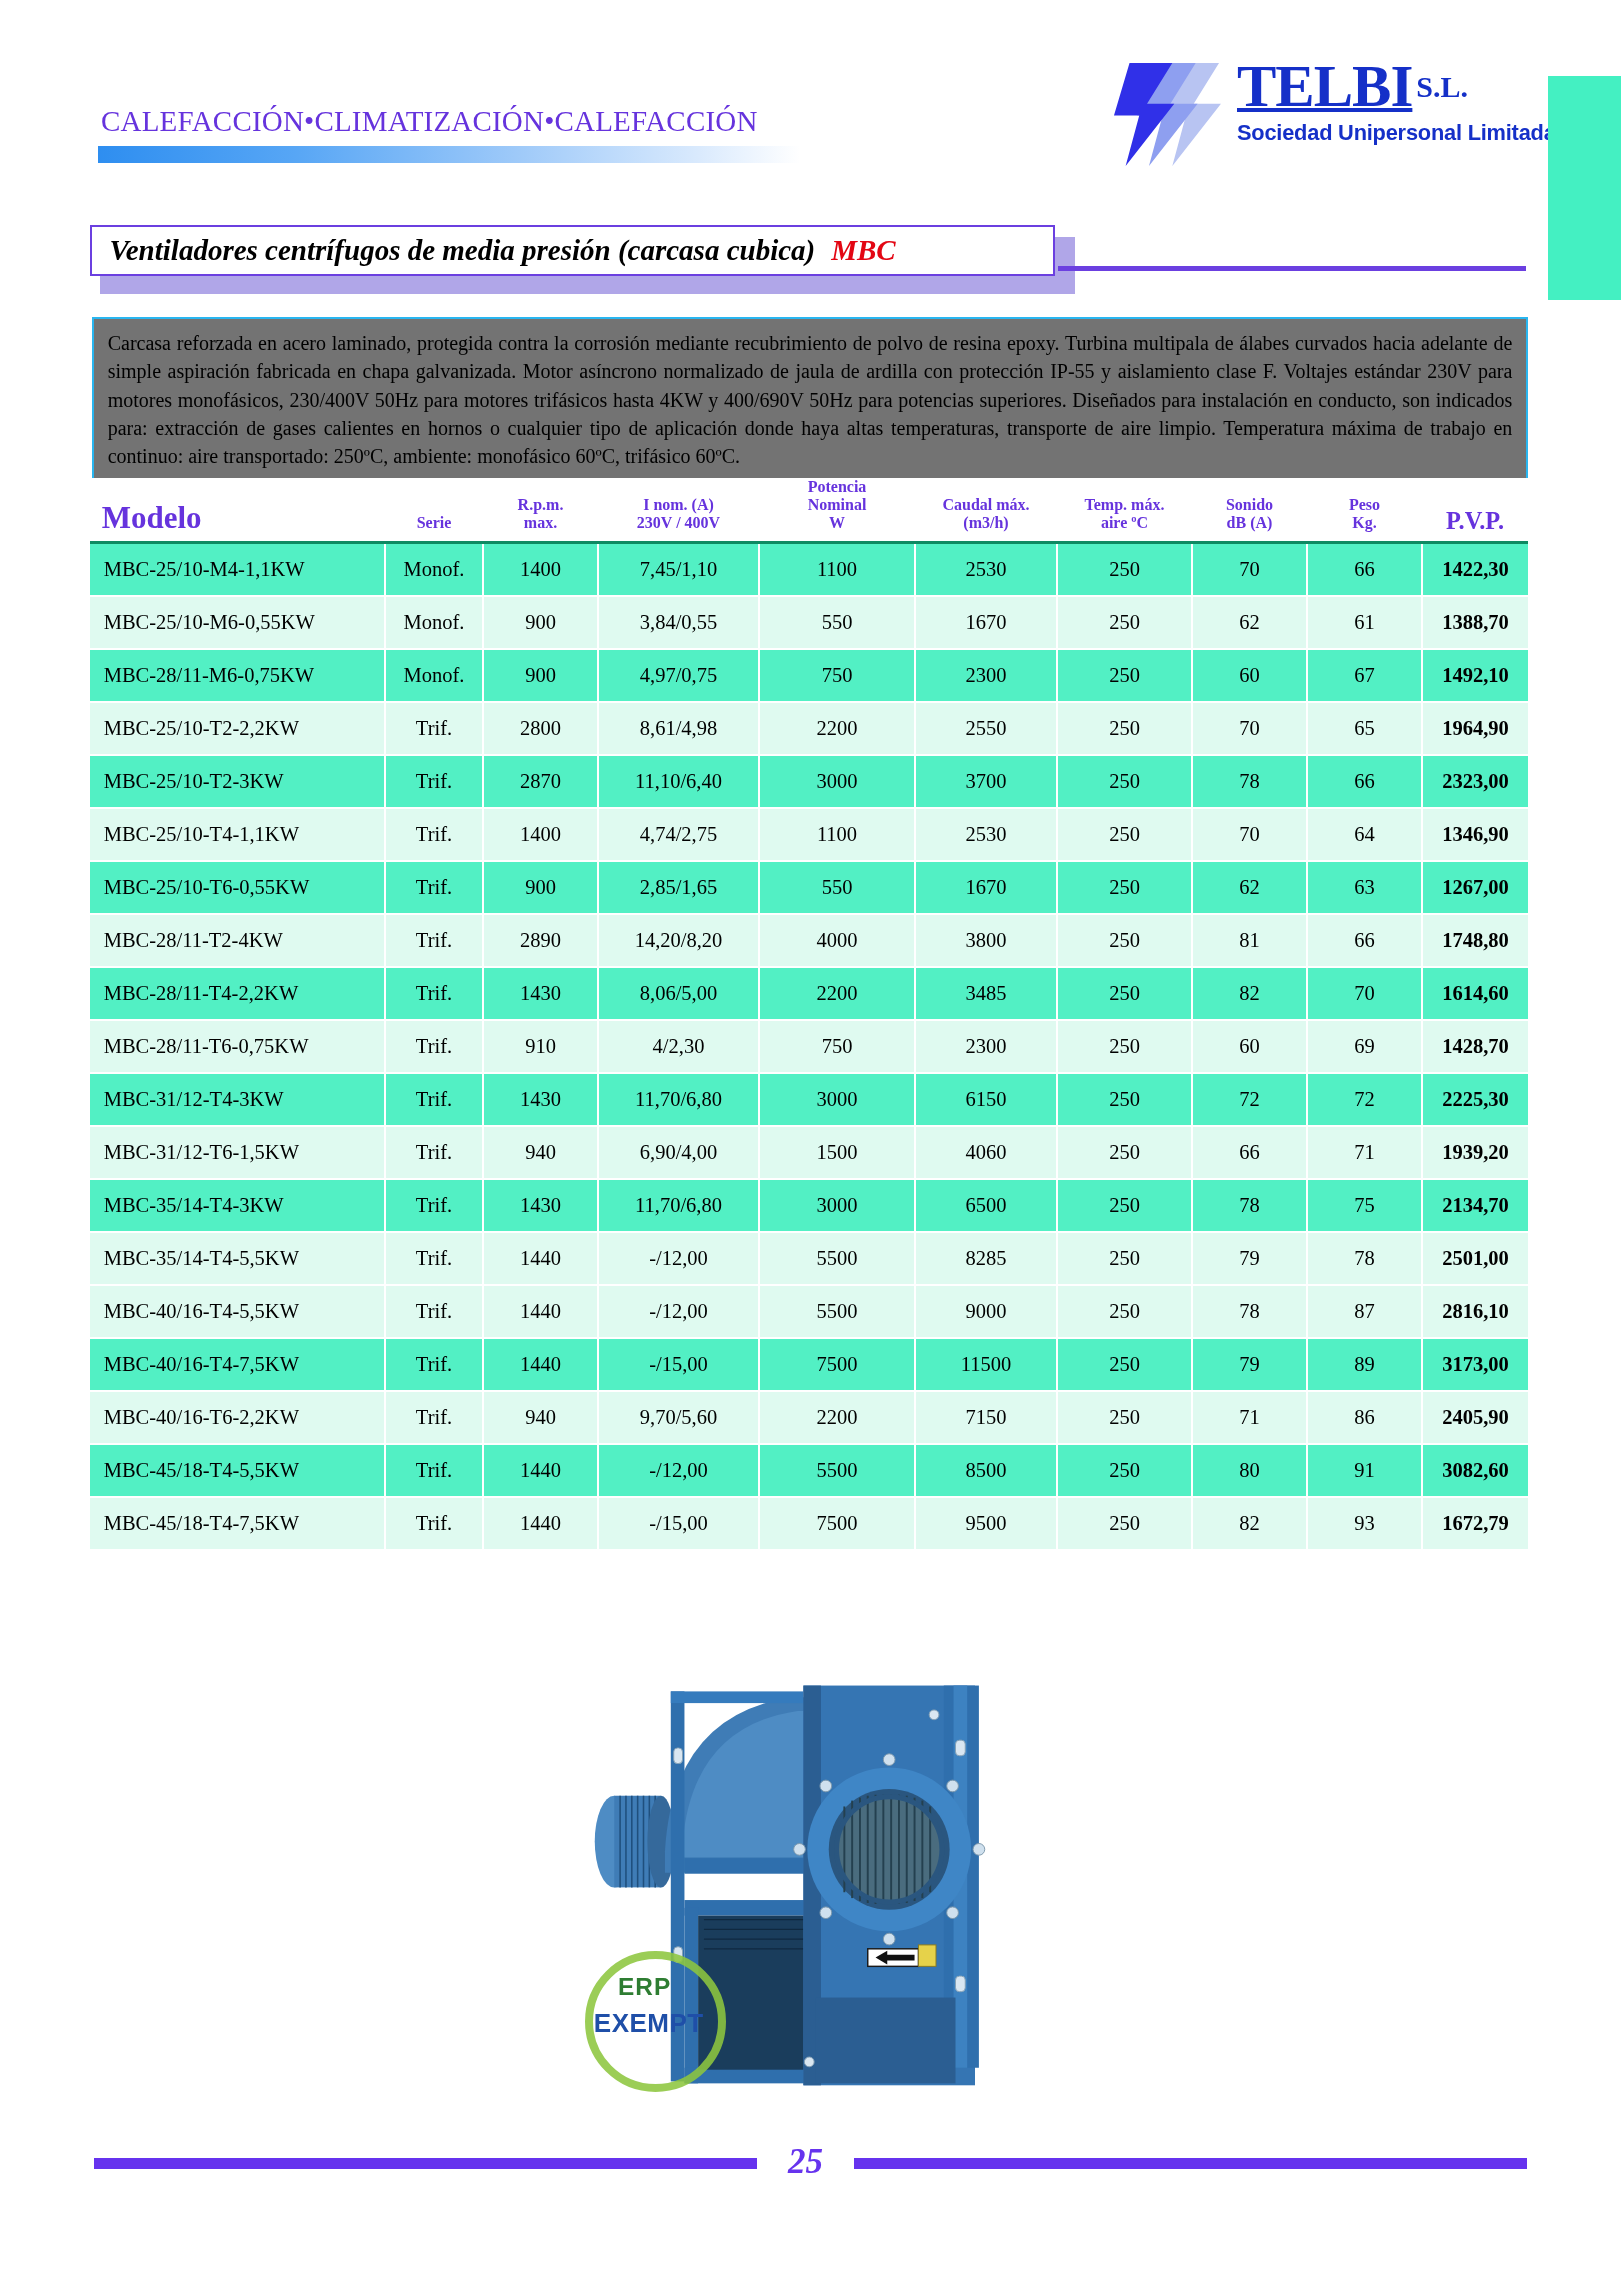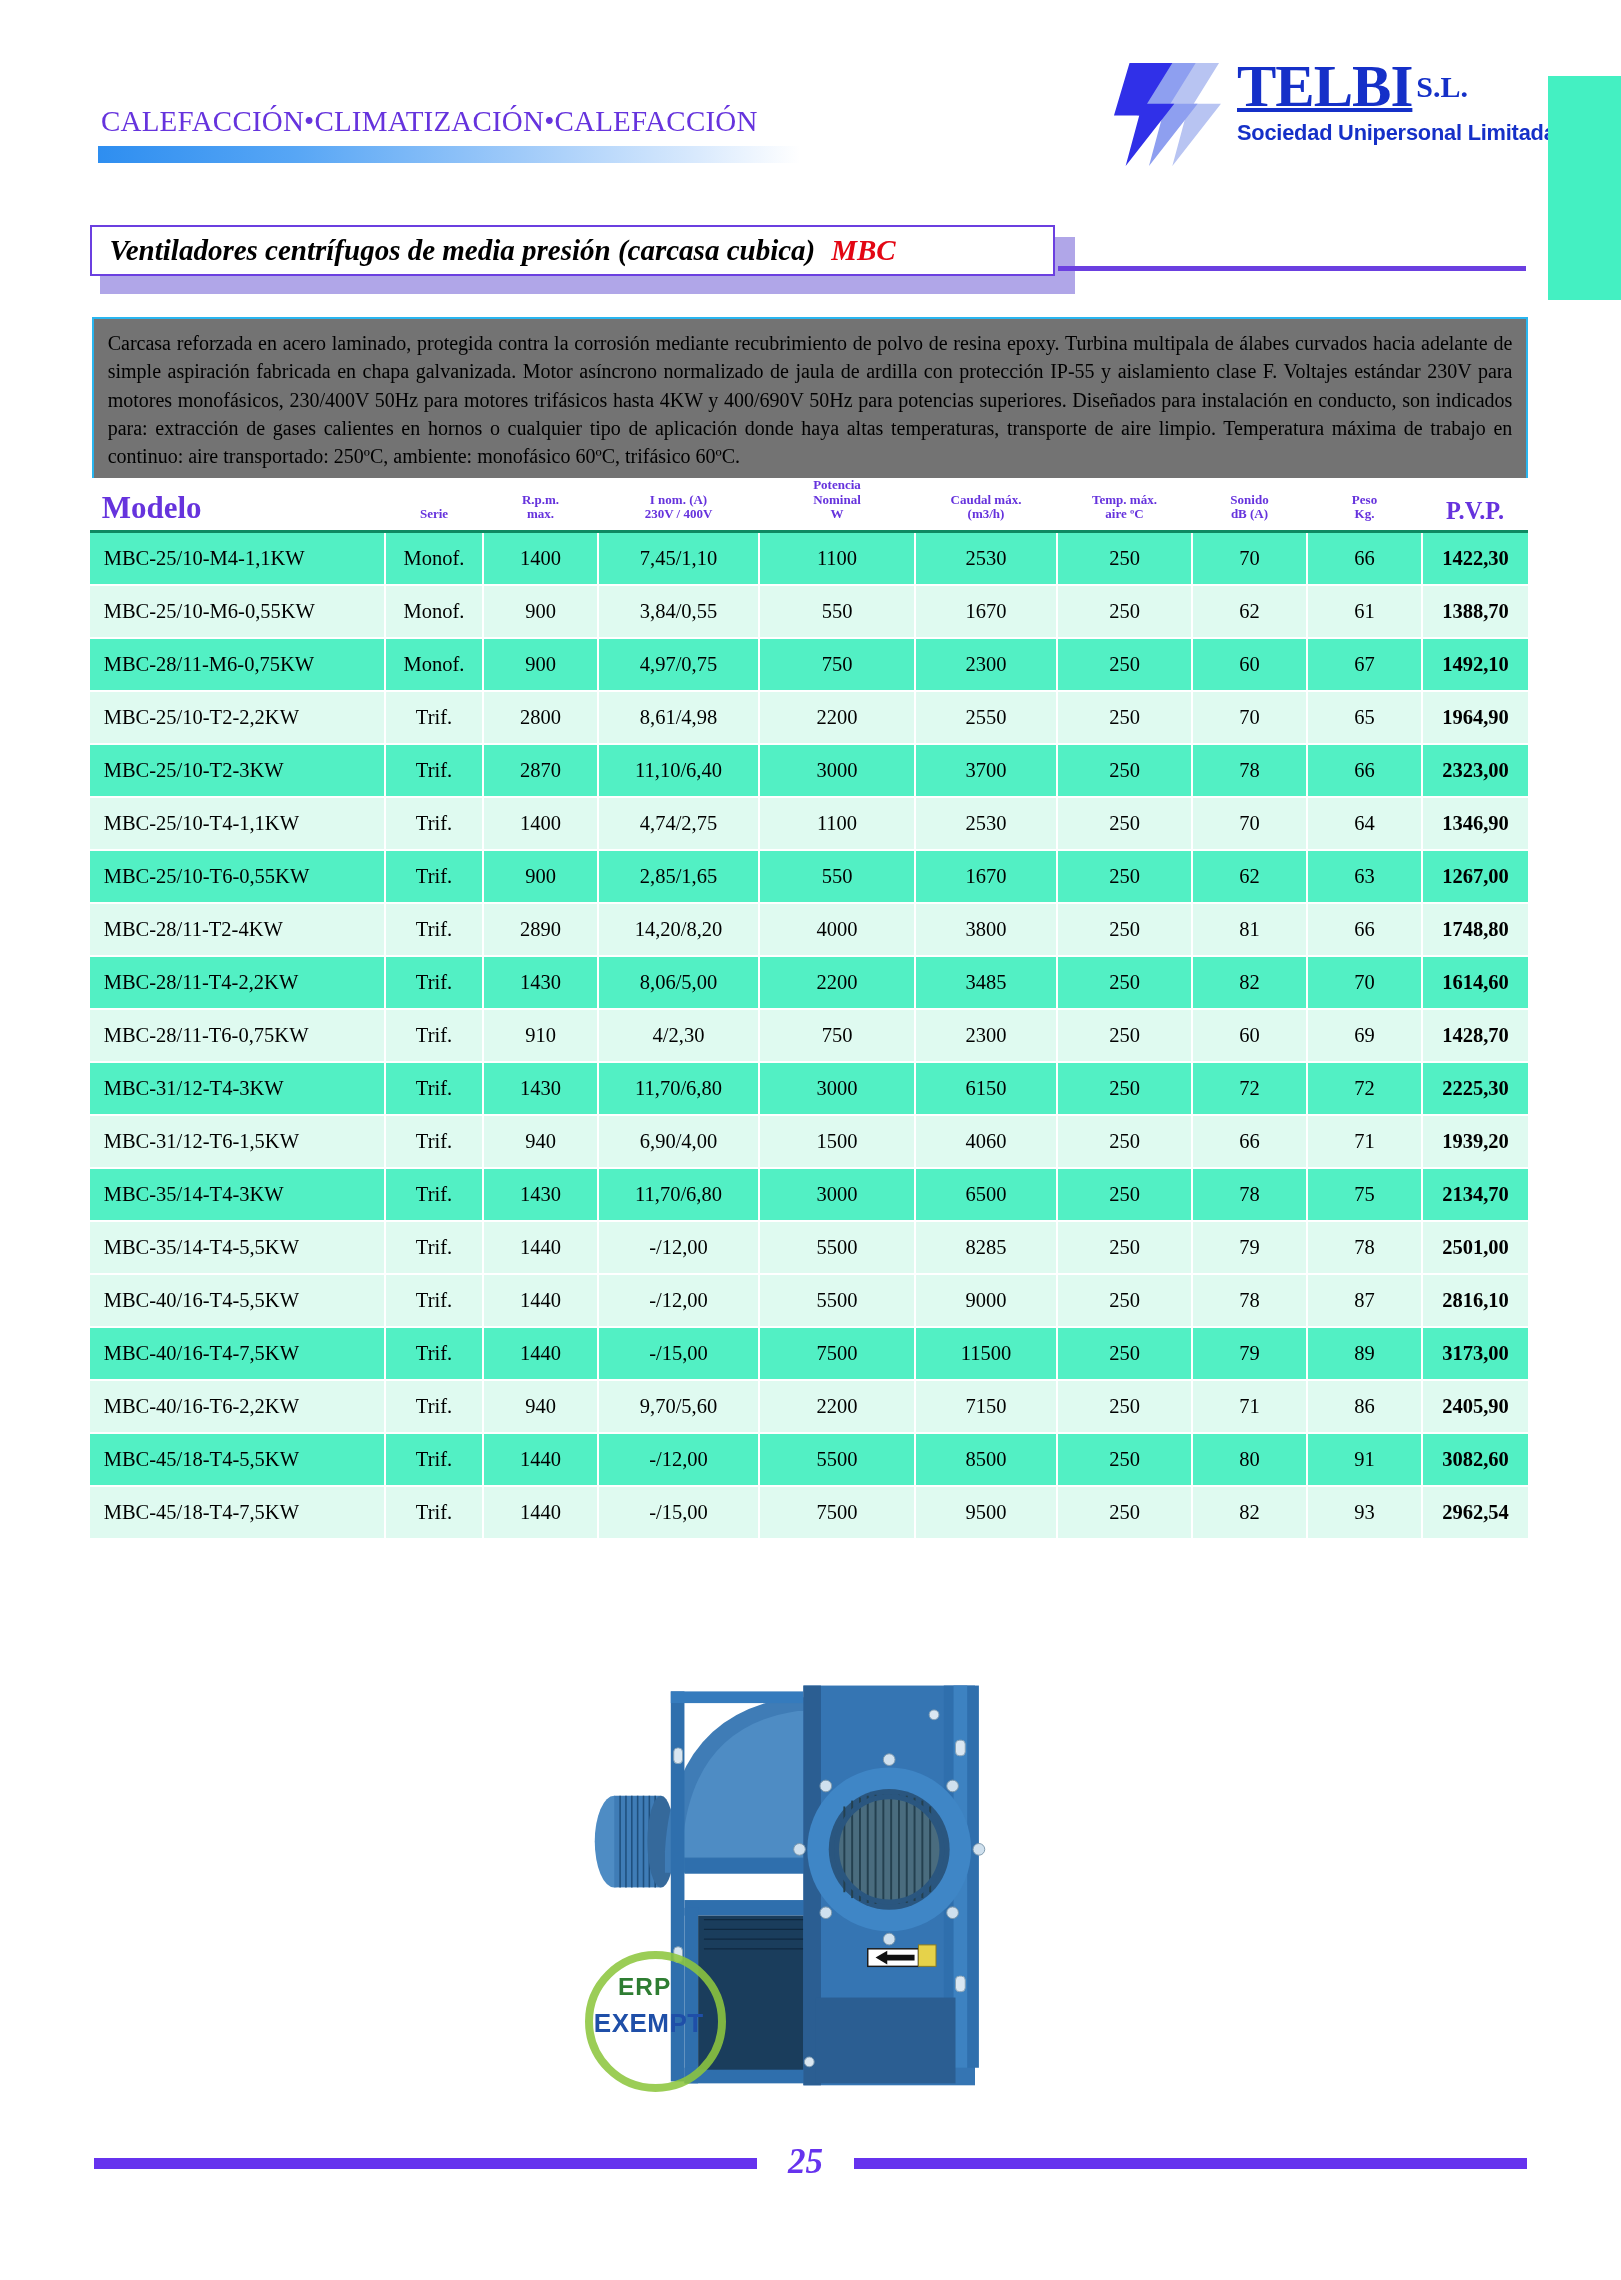"Potencia" table.tbl thead th { font-size: 13px -> 16px }
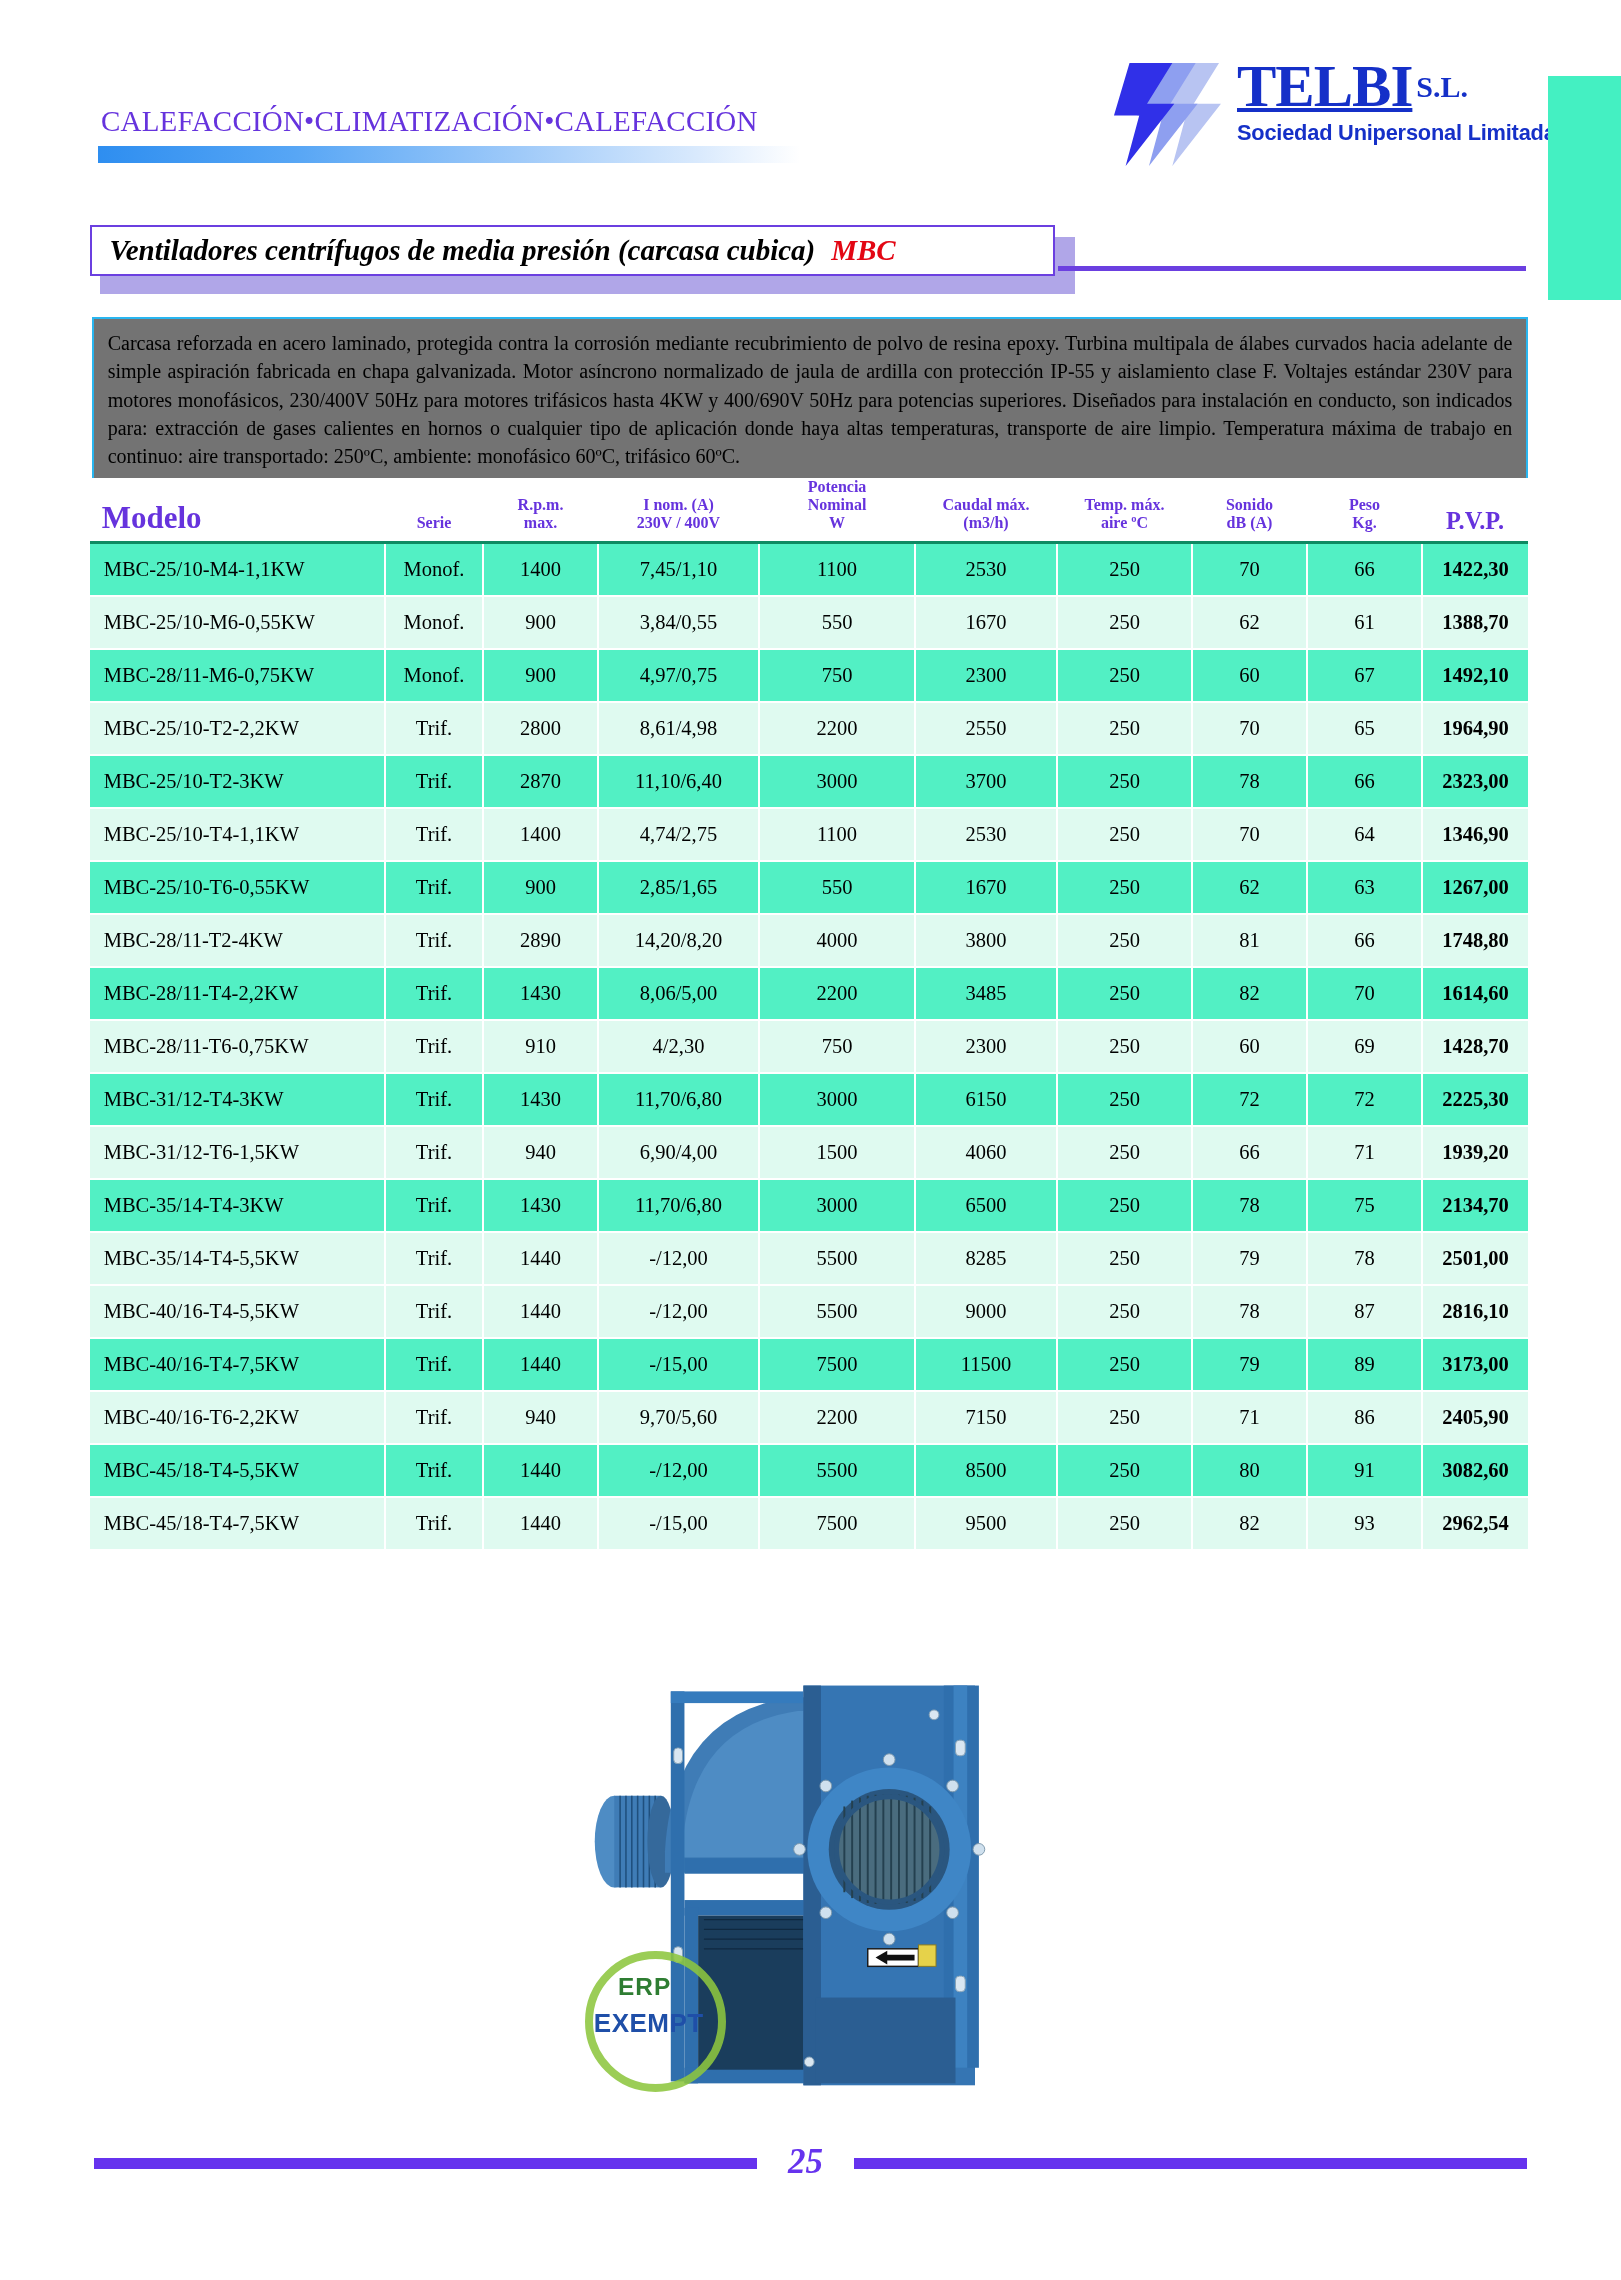"2962,54" td.cell-pvp { text: 2962,54 -> 1672,79 }
